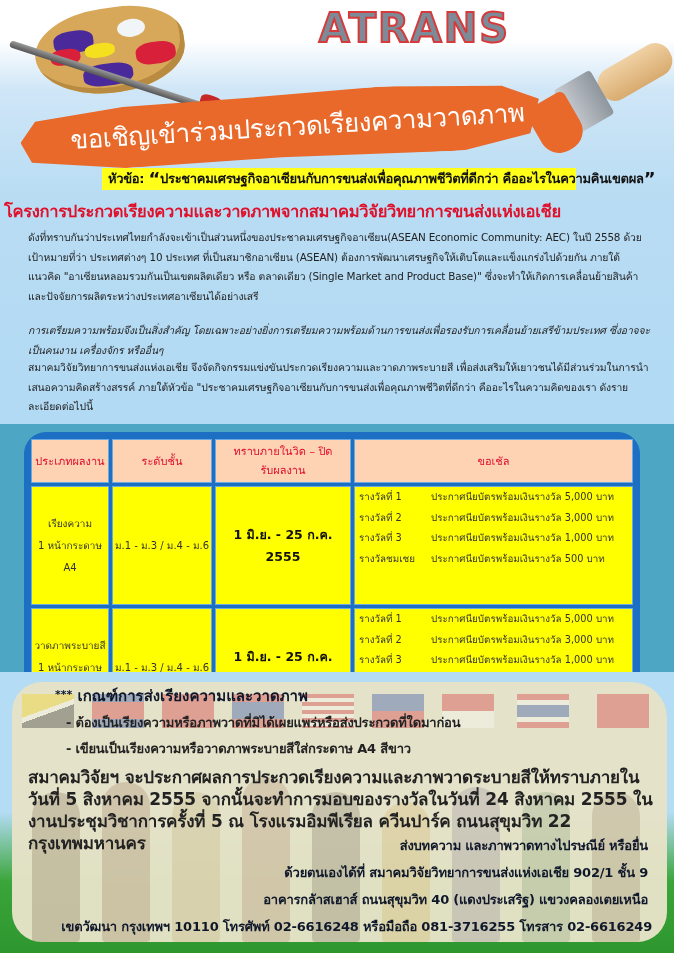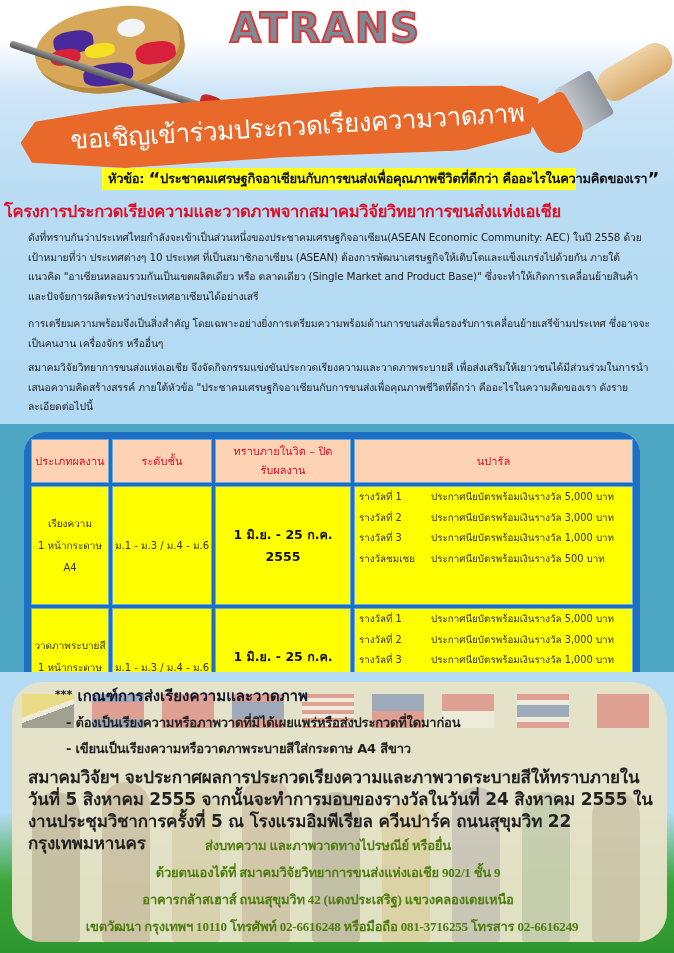"ATRANS" .logo { text-align: left -> right }
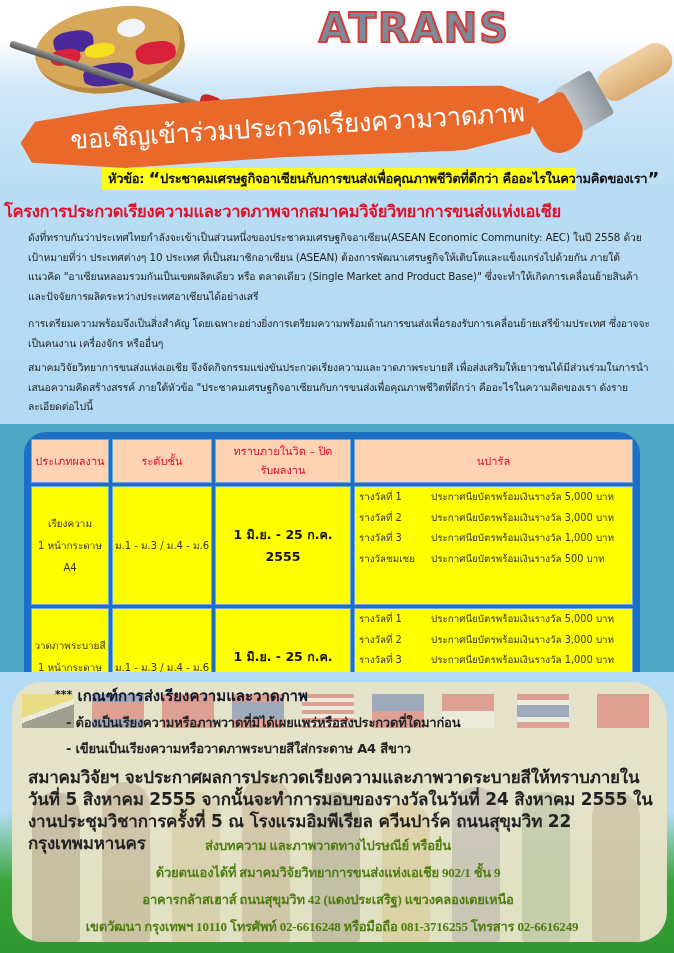"ประชาคมเศรษฐกิจอาเซียนกับการขนส่งเพื่อคุ" span { text: คืออะไรในความคิดของเรา -> คืออะไรในความคินเขตผล }
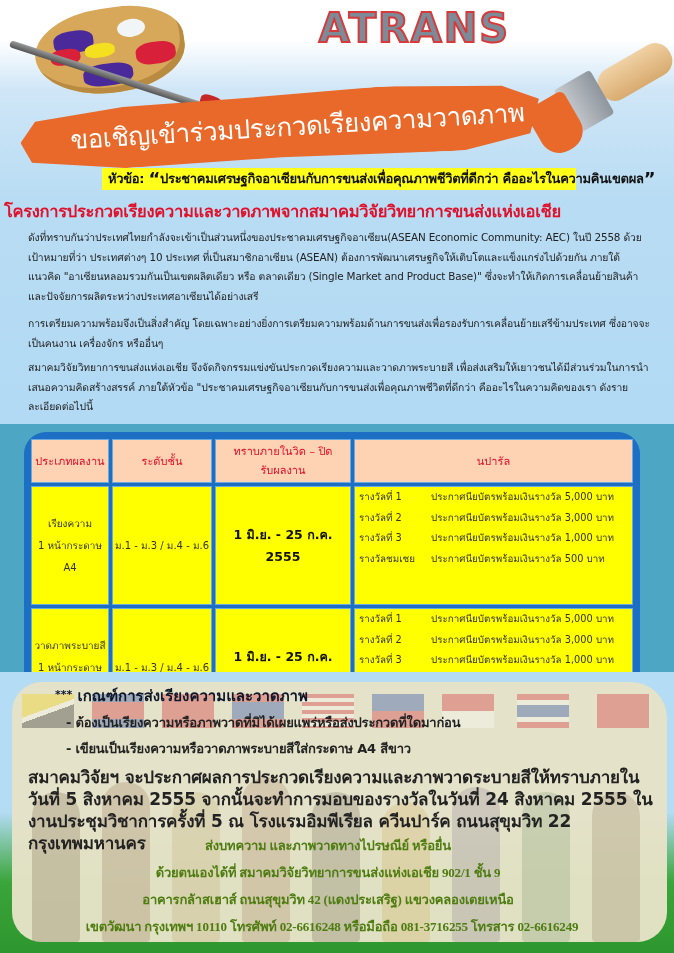"การเตรียมความพร้อมจึงเป็นสิ่งสำคัญ" .p2 { font-style: none -> italic; top: 314px -> 321px }
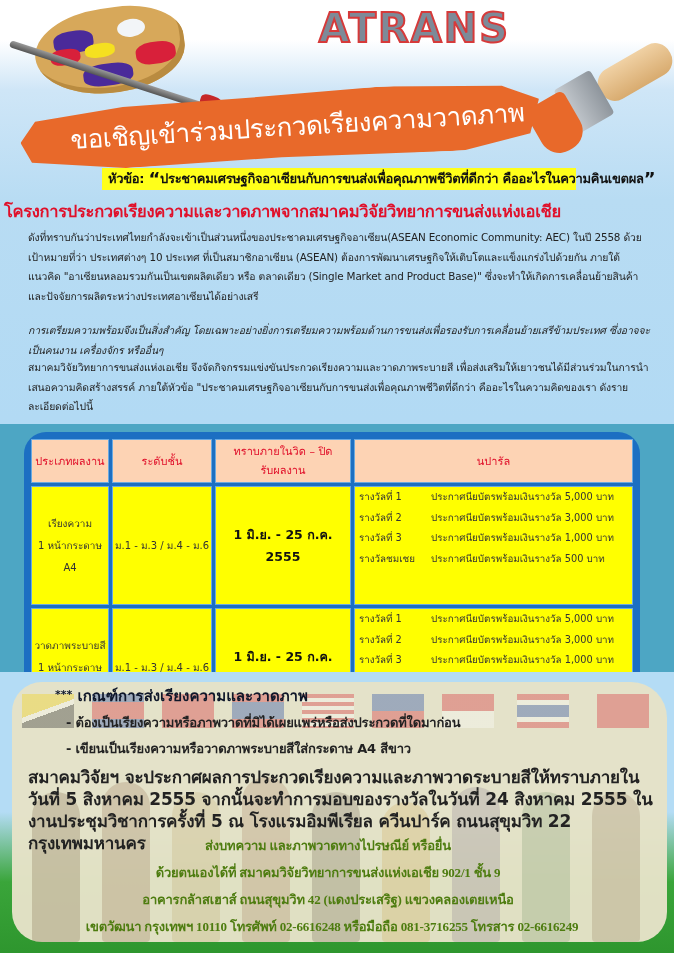"นปารัล" th { text: นปารัล -> ขอเชัล }
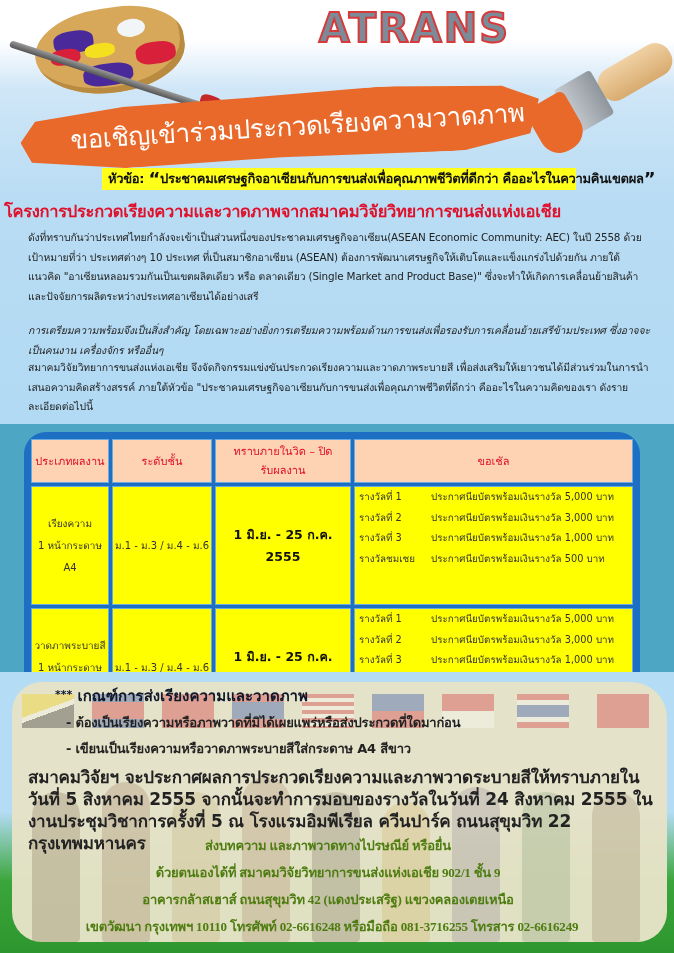"ส่งบทความ และภาพวาดทางไปรษณีย์ หรือยื่น" .contact { color: #4d7c0f -> #0f172a; font-family: Liberation Serif, serif -> none; text-align: center -> right }
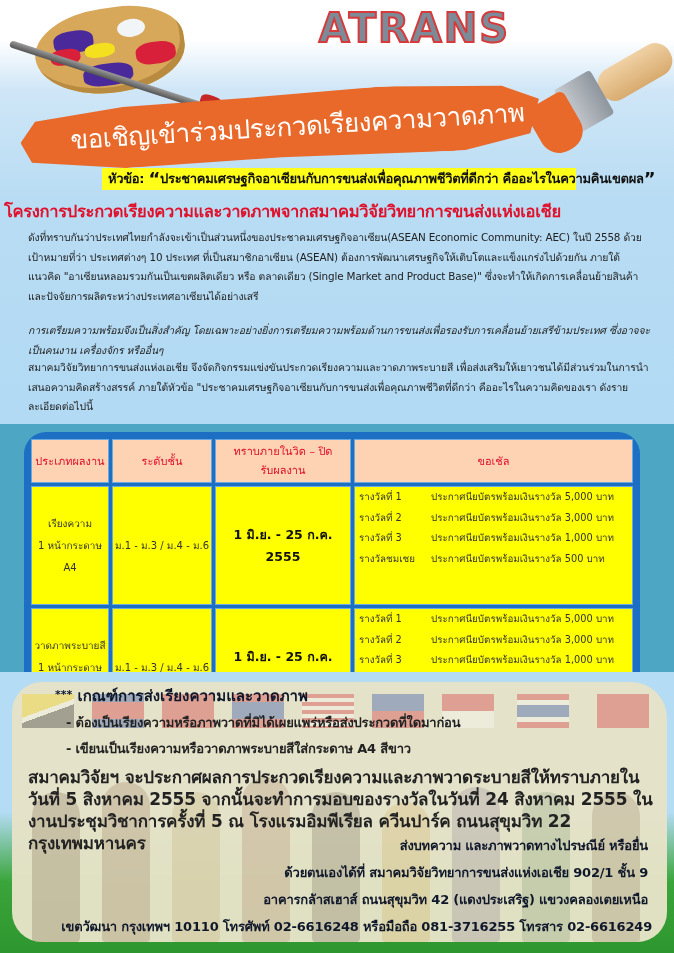"อาคารกลัาสเฮาส์ ถนนสุขุมวิท 42" div.contact { text: 42 -> 40 }
